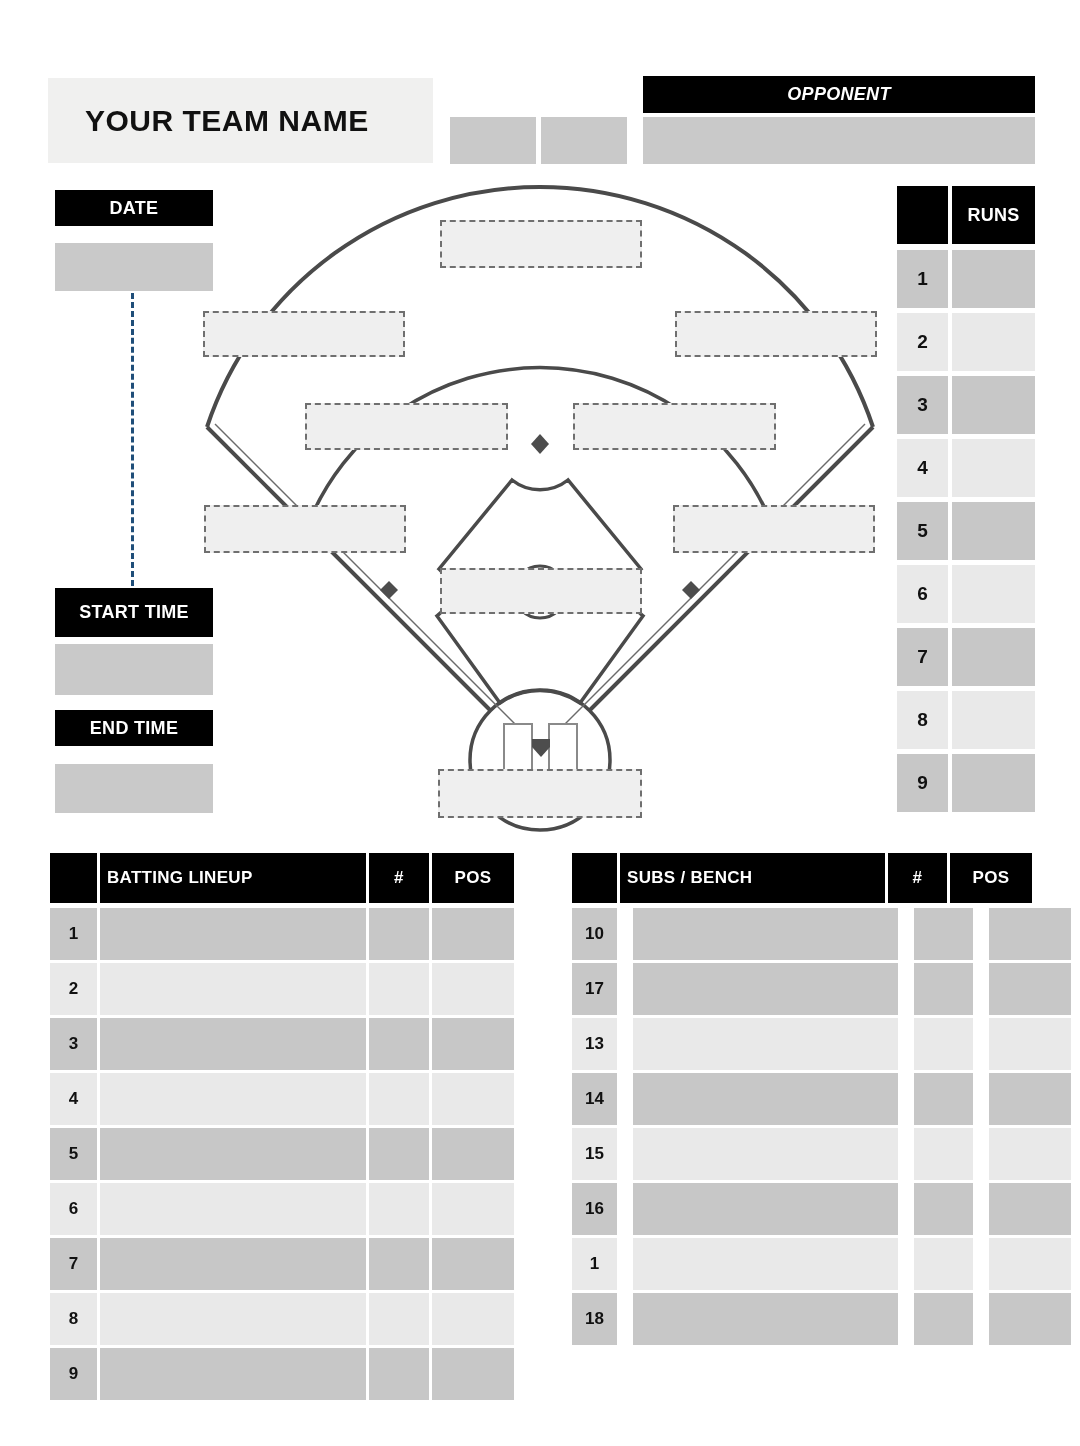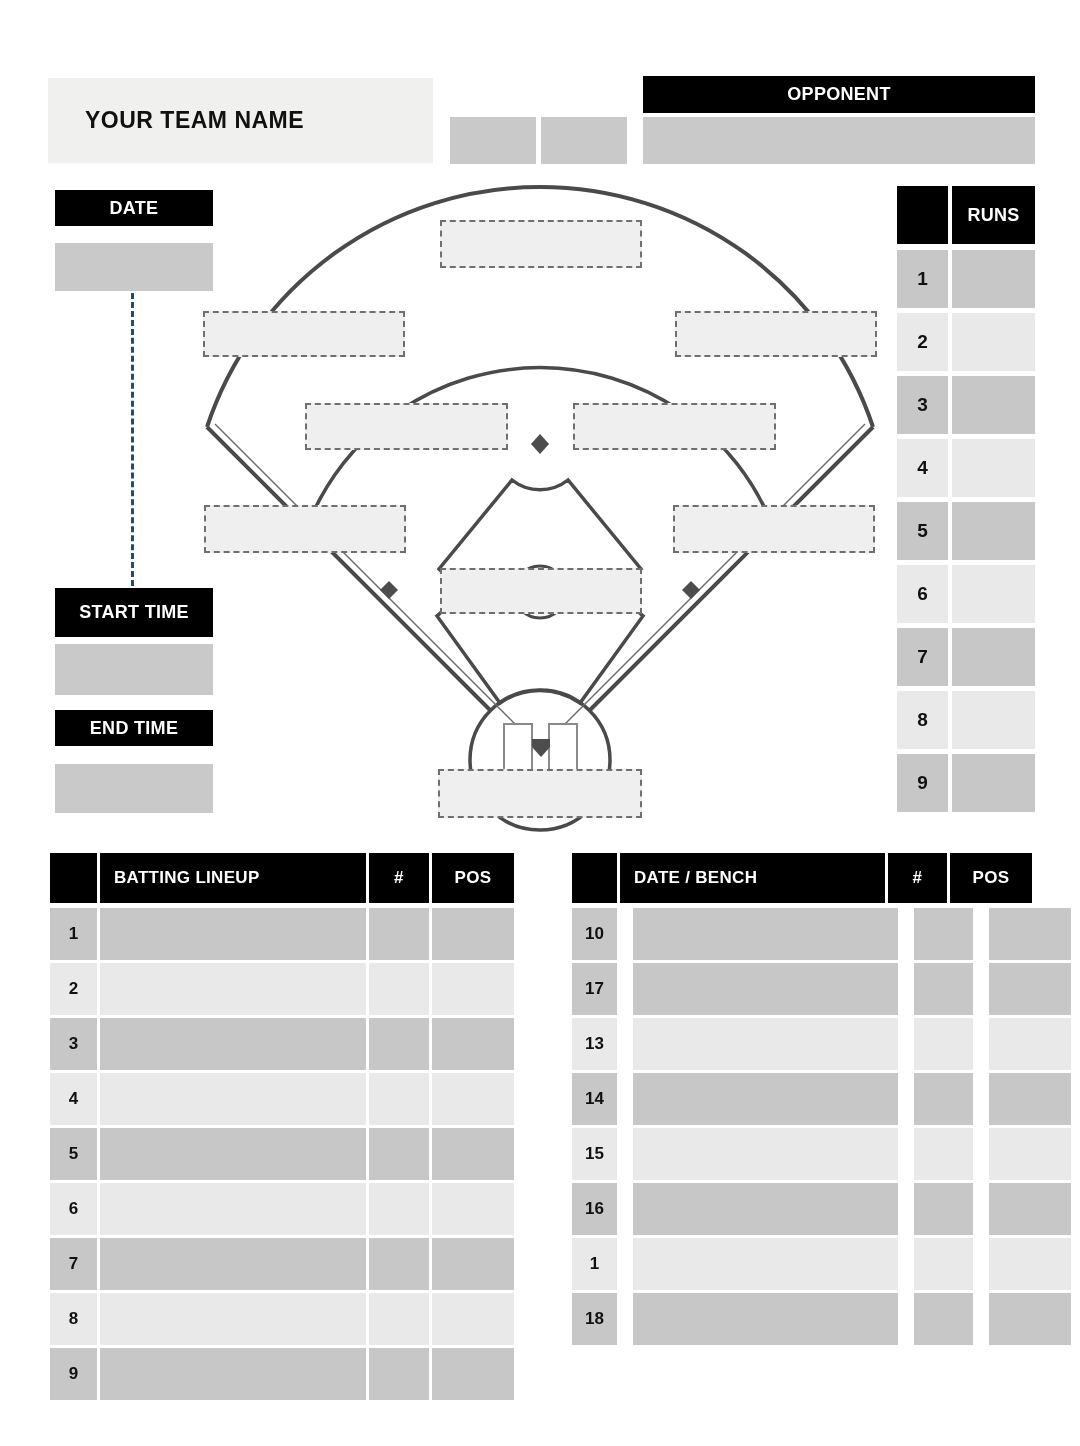"OPPONENT" div.abs { font-style: none -> italic }
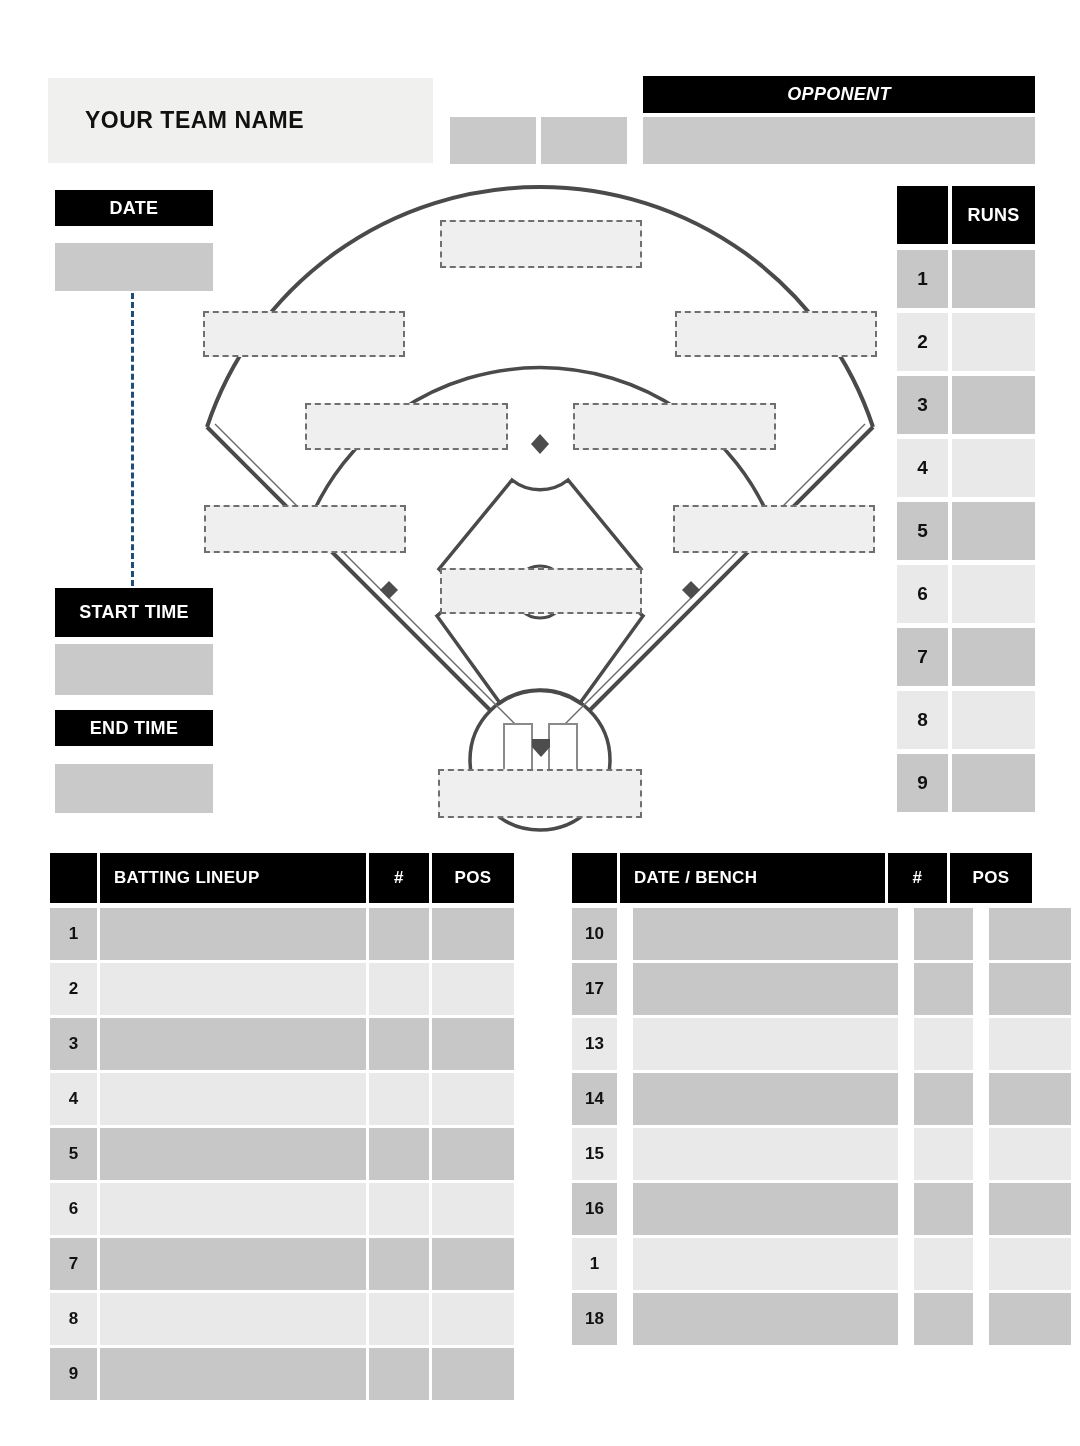"YOUR TEAM NAME" .teambox { font-size: 23px -> 30px }
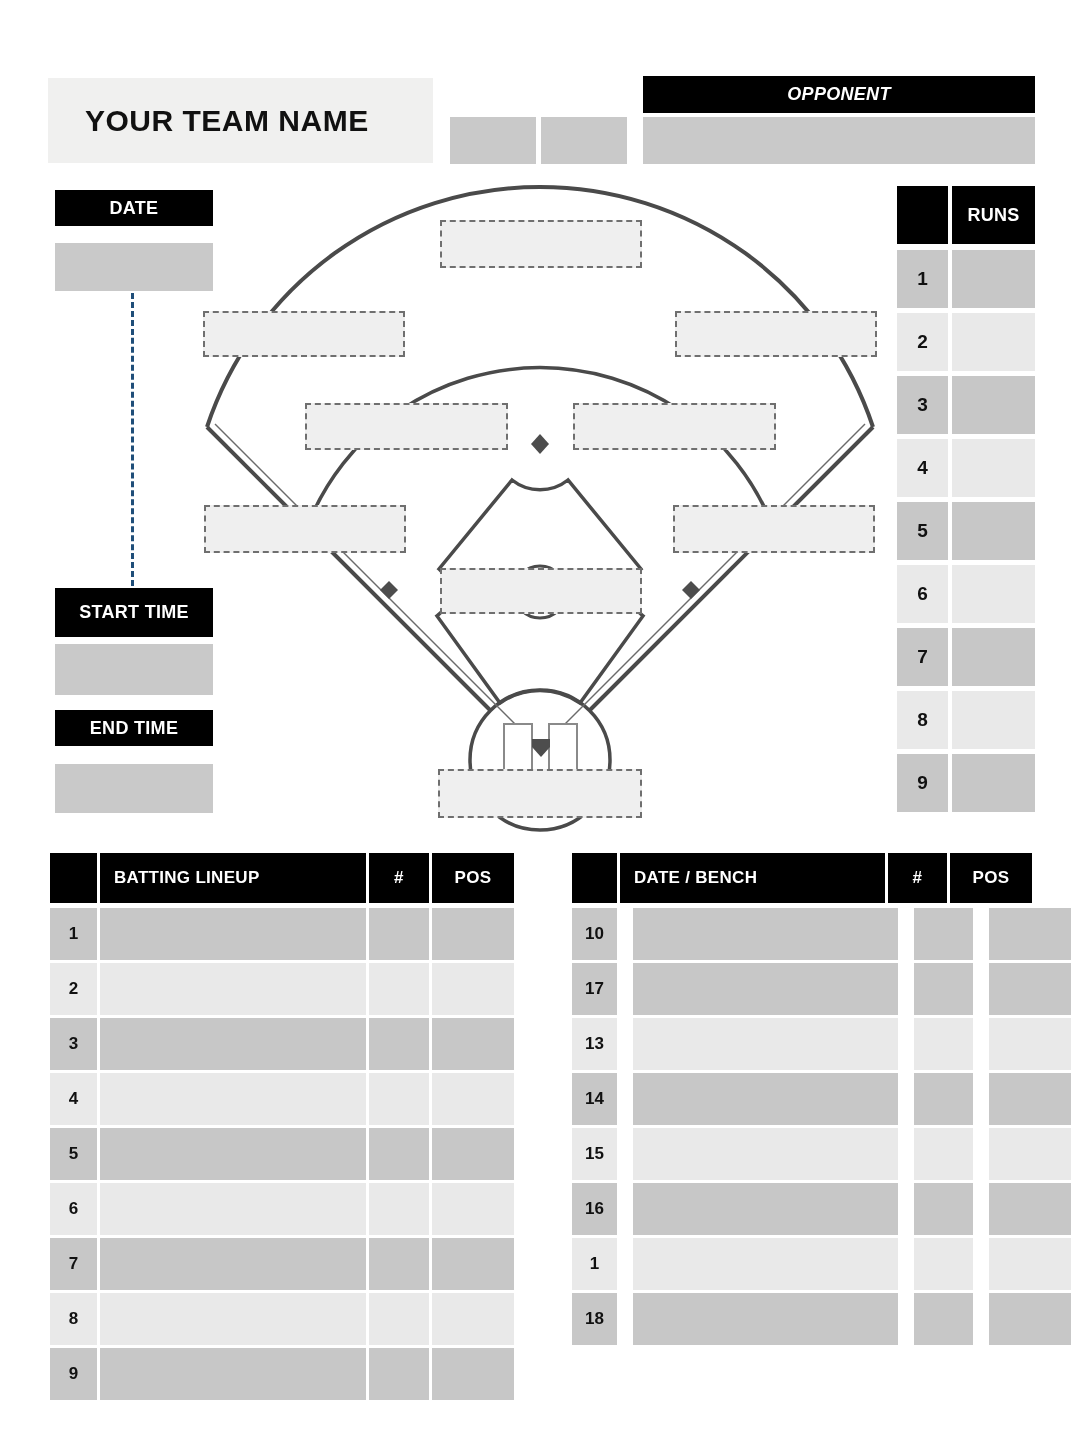"BATTING LINEUP" .hcell-title { padding-left: 14px -> 7px }
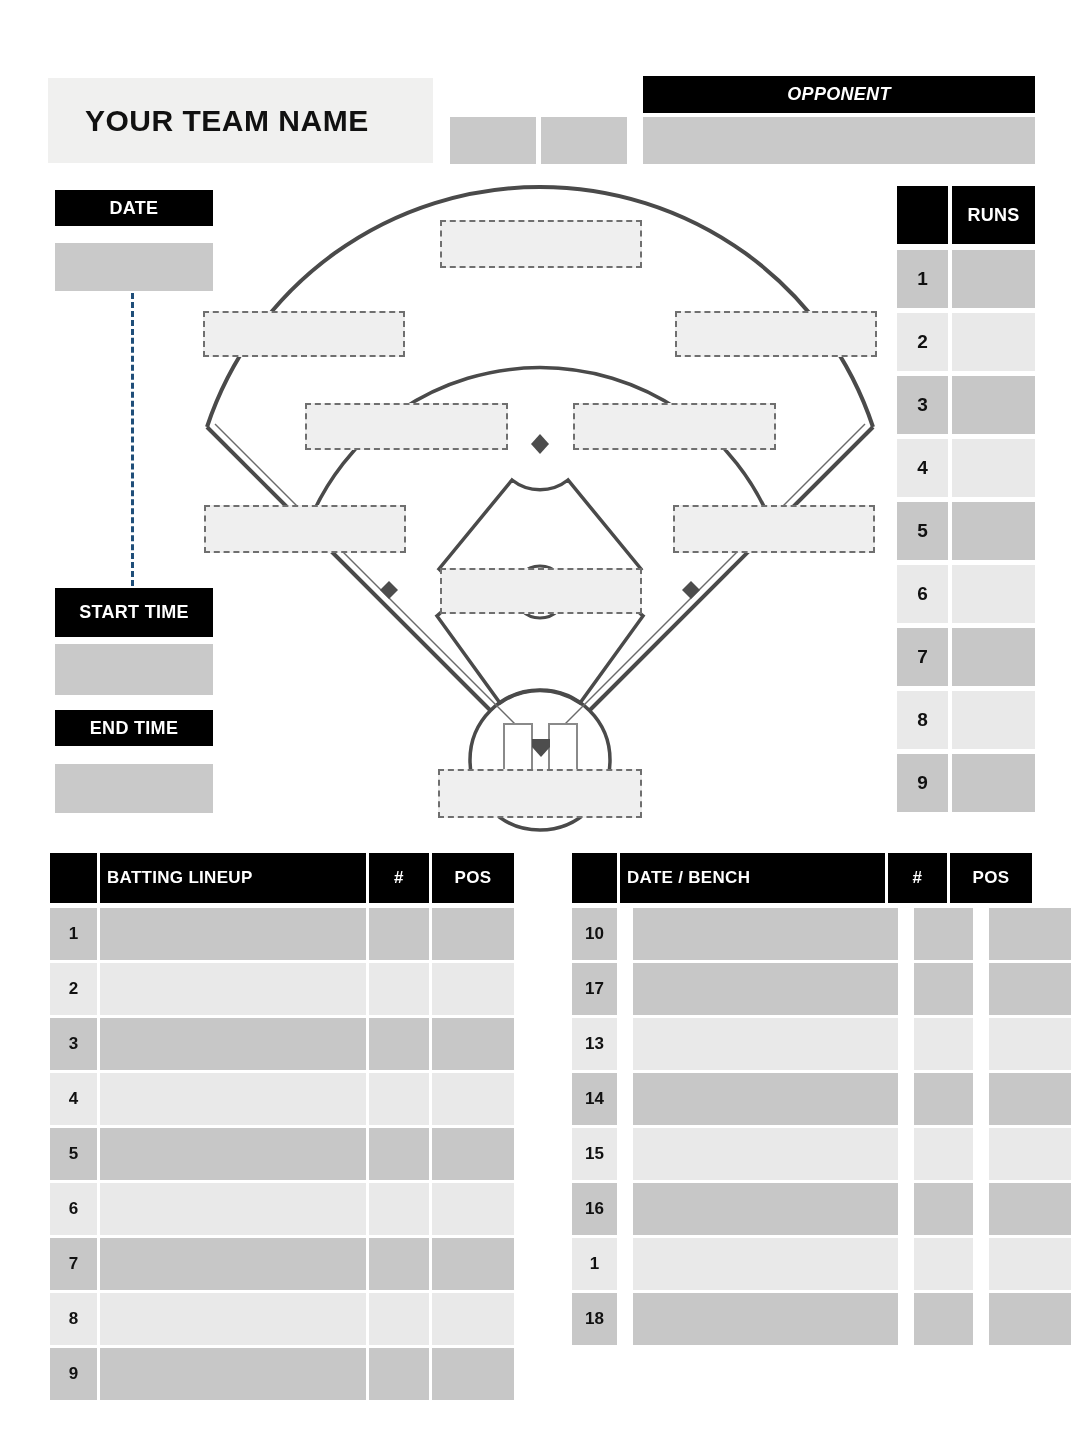"DATE / BENCH" div.hdr { text: DATE -> SUBS }
